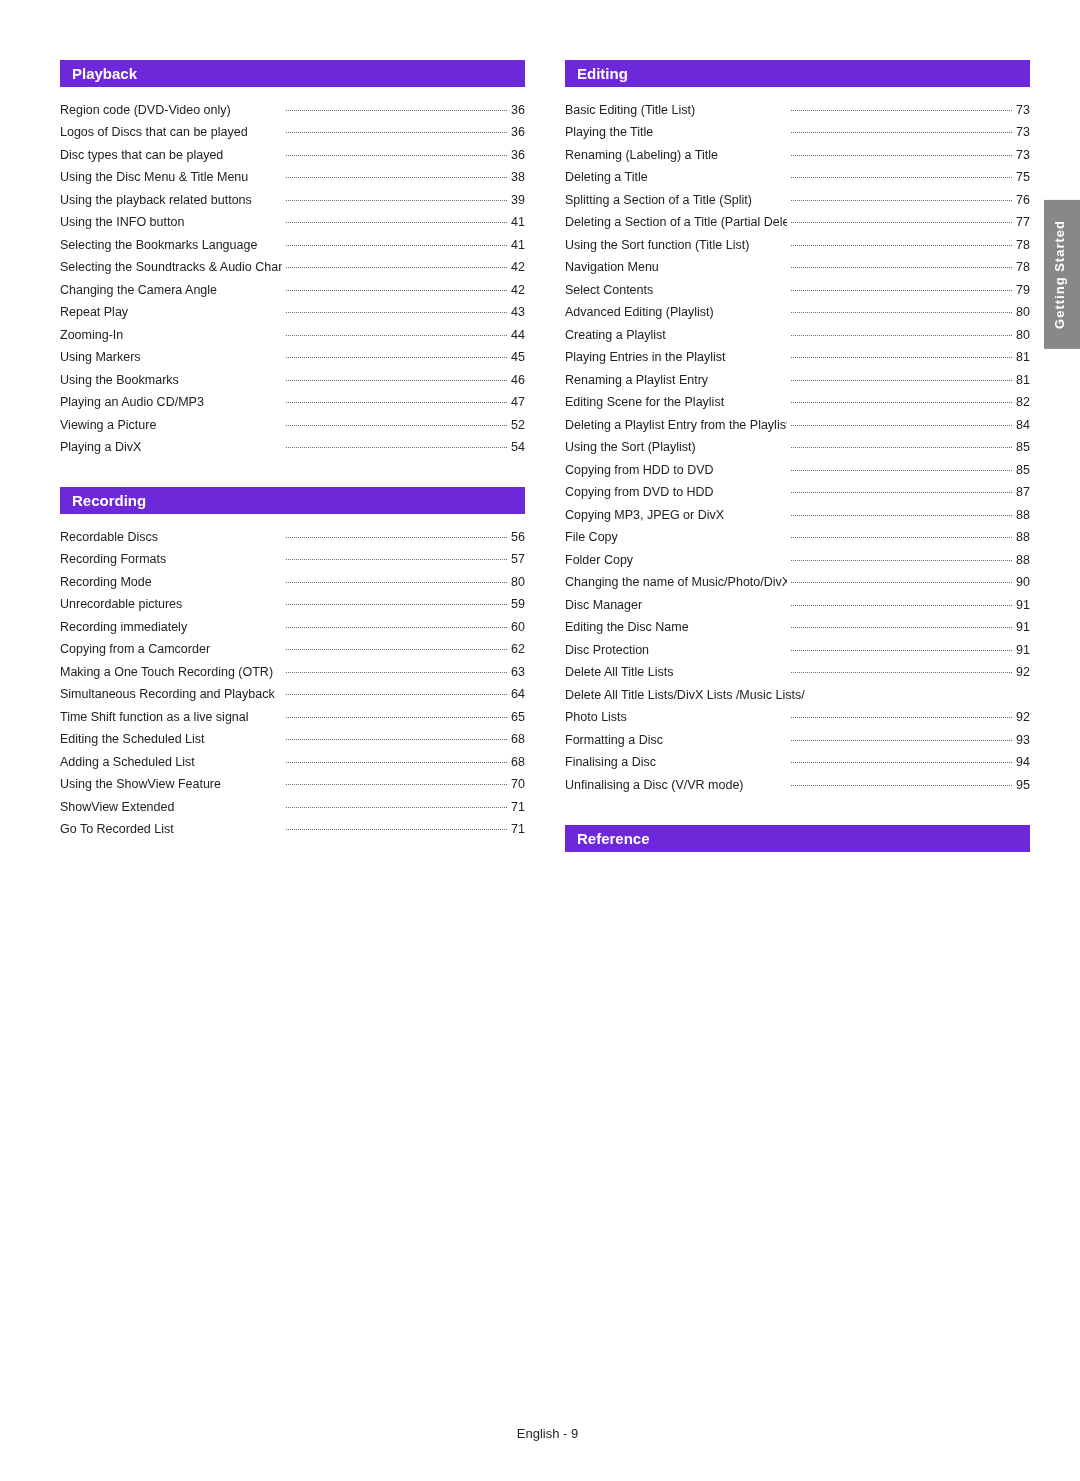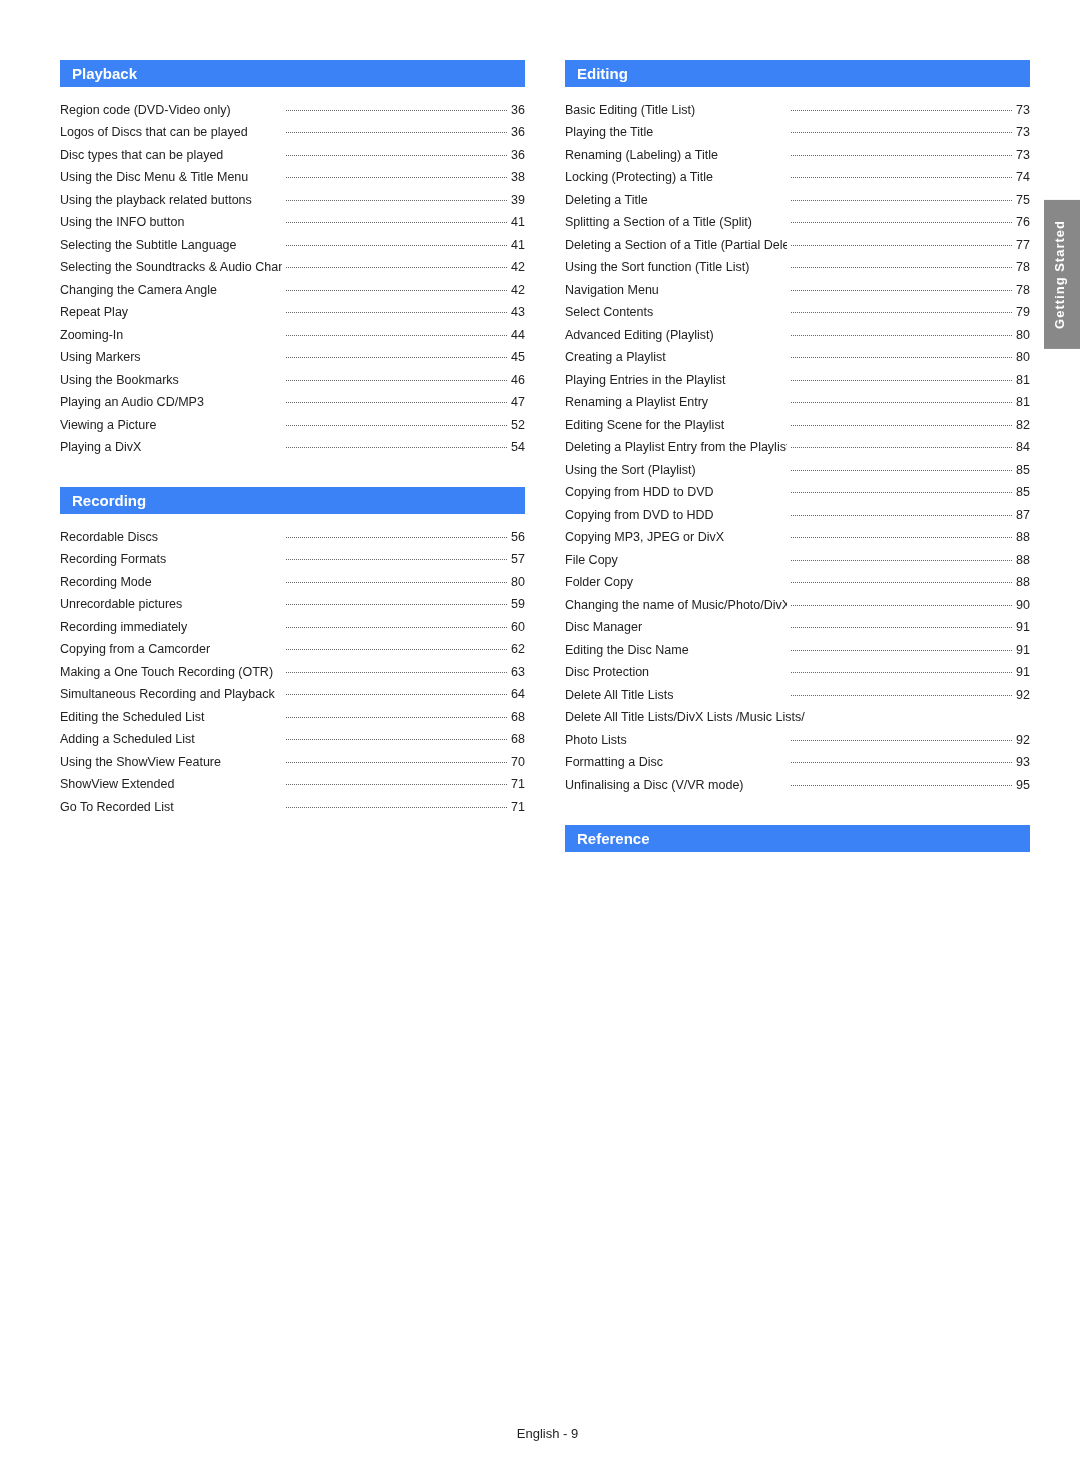"Playback" .section-header { background: #3b82f6 -> #6d28d9 }
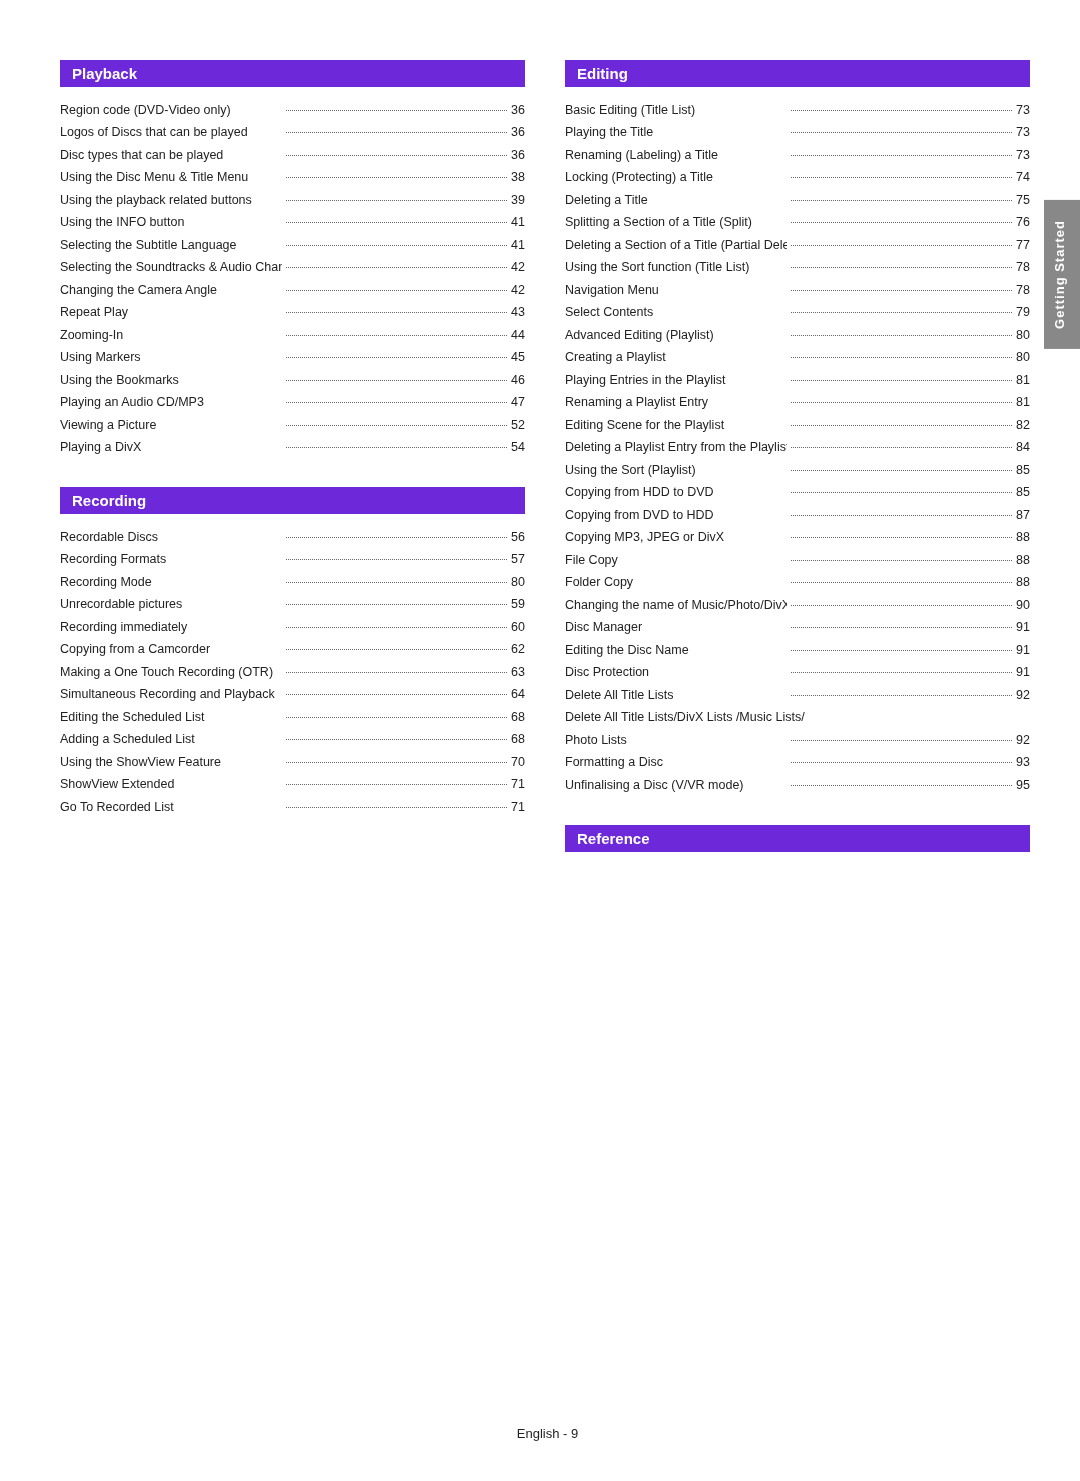"Locking (Protecting) a Title" li.toc-item { html: <li> <span>Locking (Protecting) a Title</span> <span></span> <span>74</span> </li> -> none }
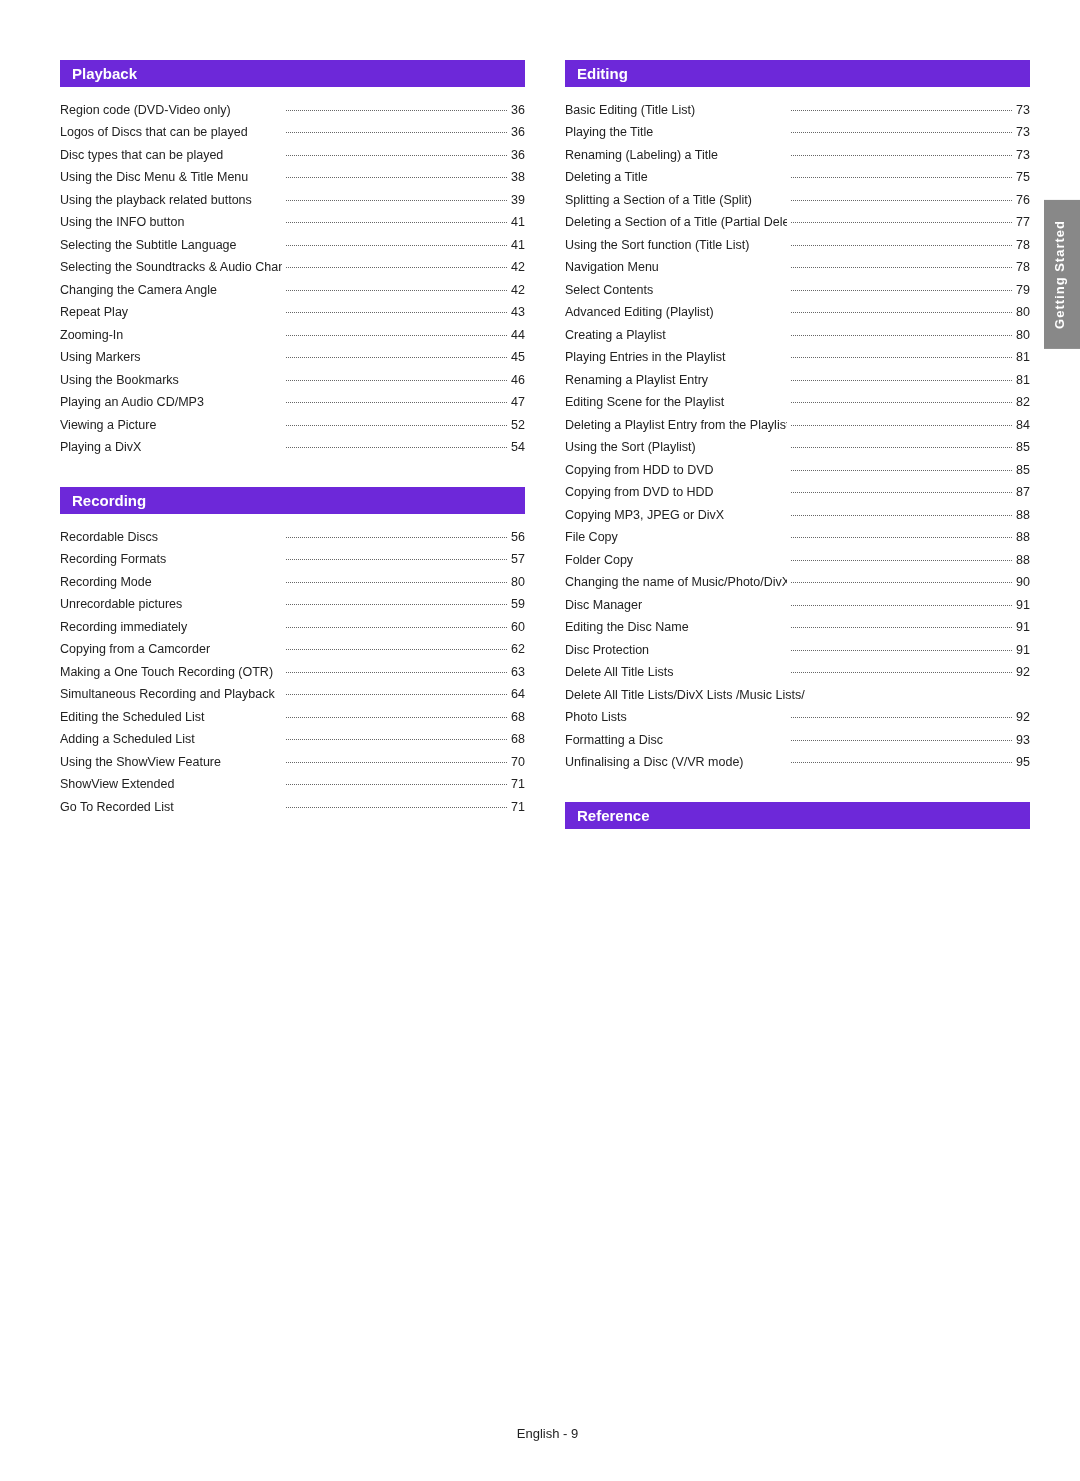"Selecting the Subtitle Language" span.toc-item-label { text: Subtitle -> Bookmarks }
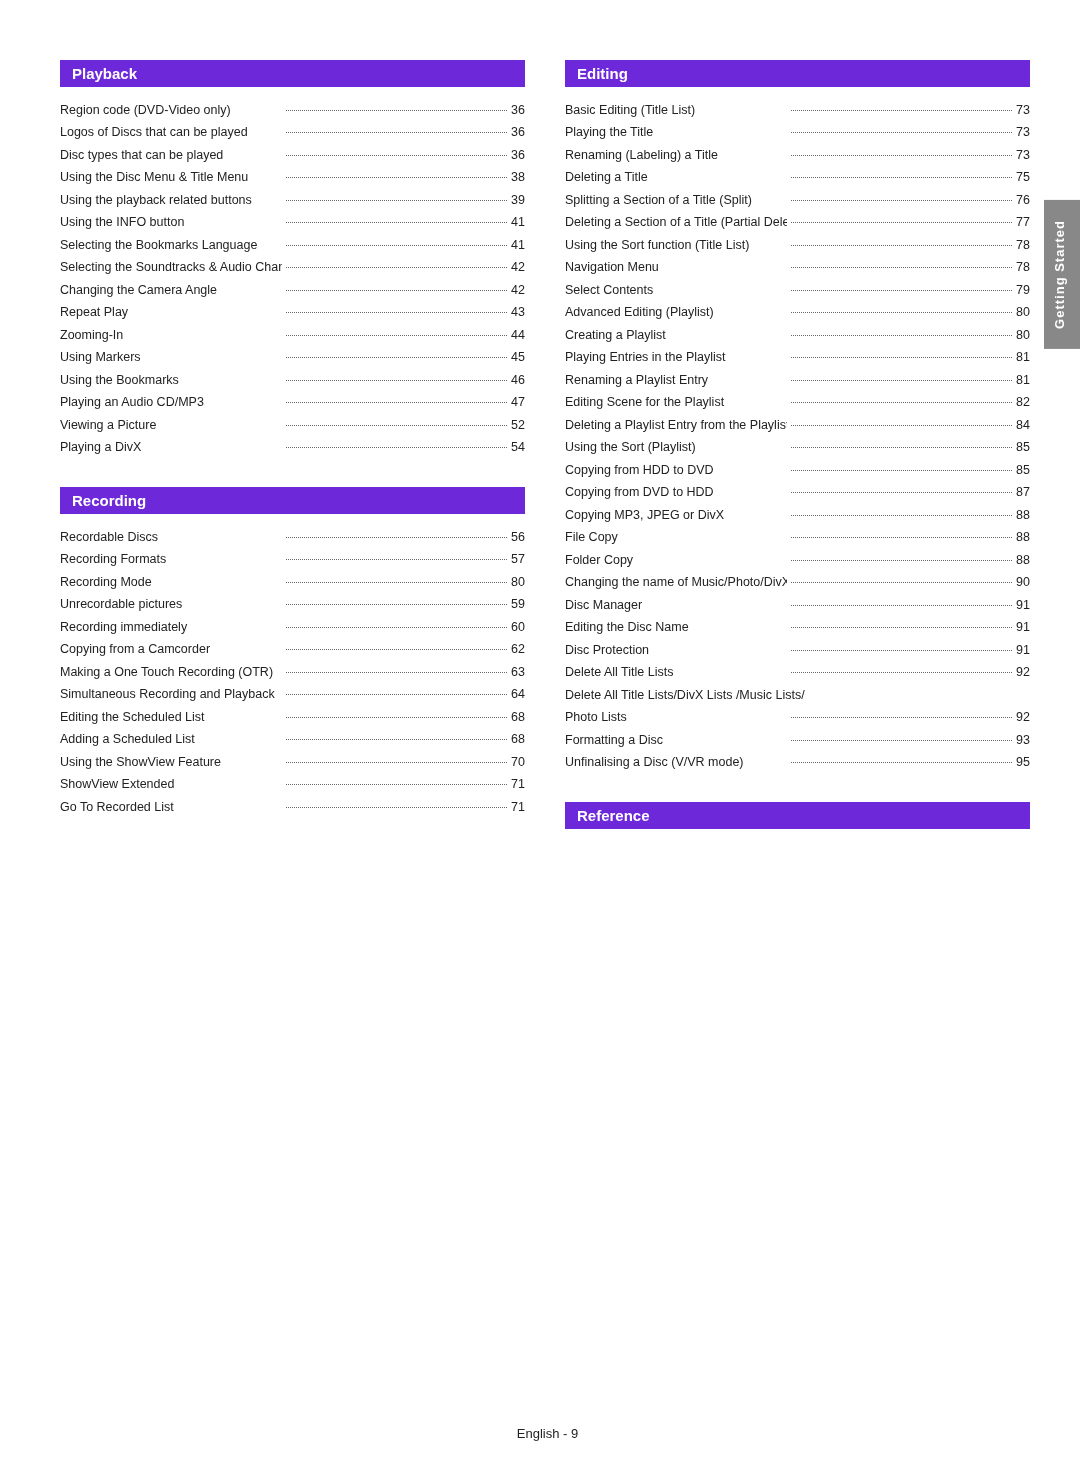"Time Shift function as a" li.toc-item { html: none -> <li> <span>Time Shift function as a live signal</span> <span></span> <span>65</span> </li> }
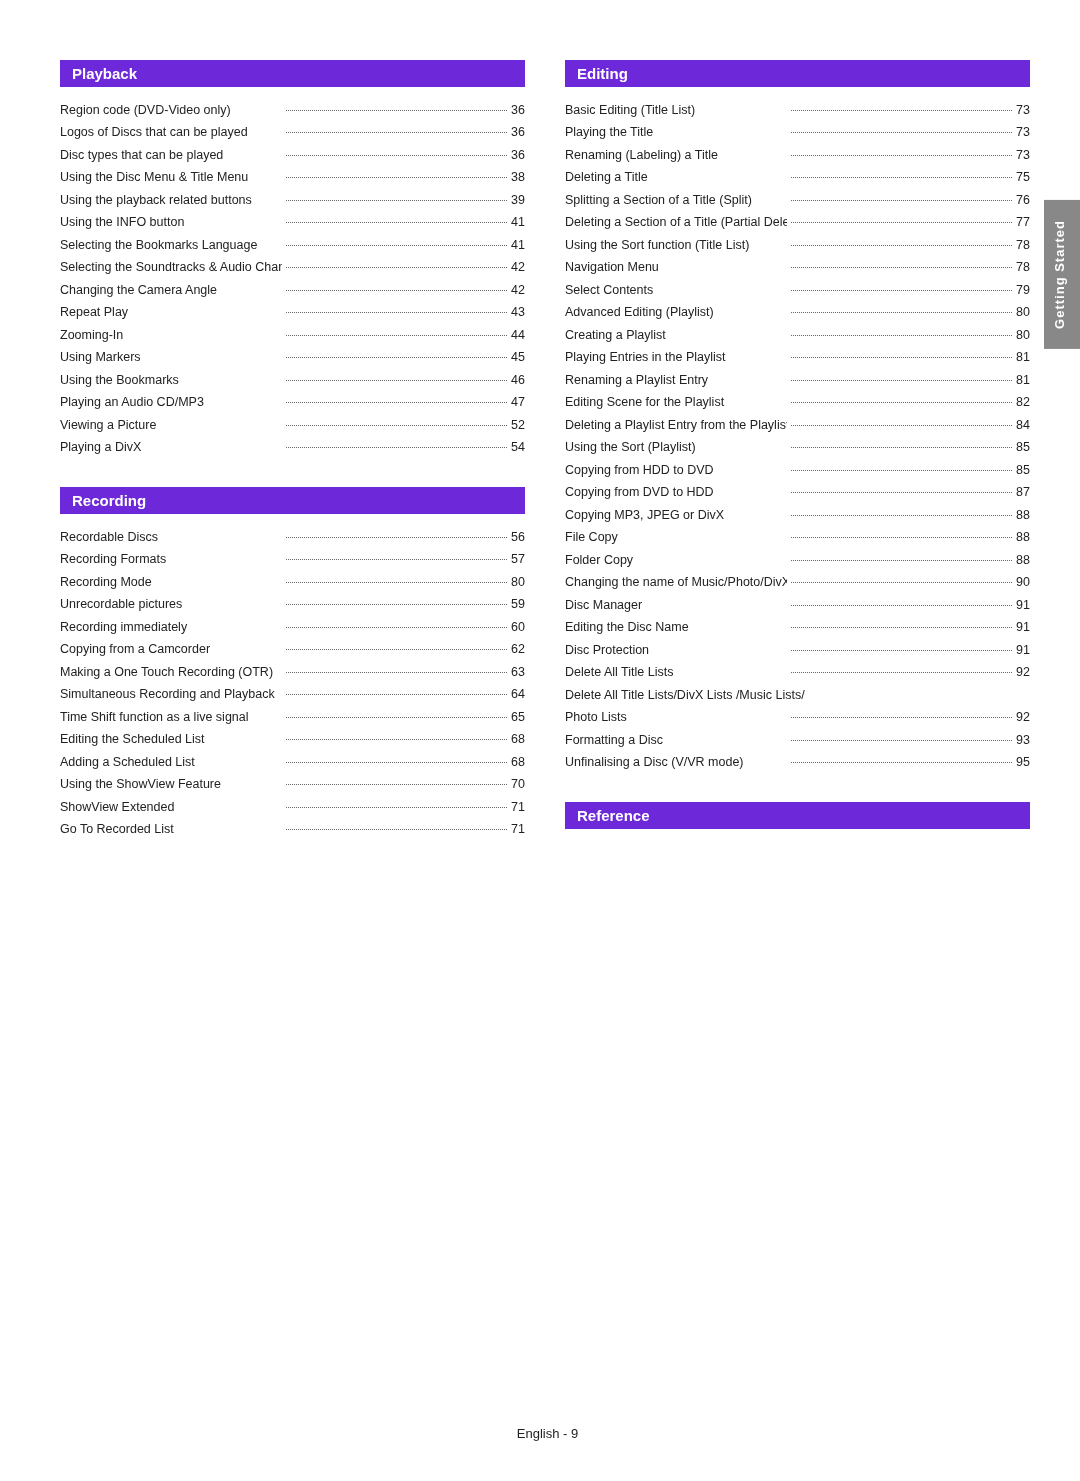"Finalising a Disc" li.toc-item { html: none -> <li> <span>Finalising a Disc</span> <span></span> <span>94</span> </li> }
